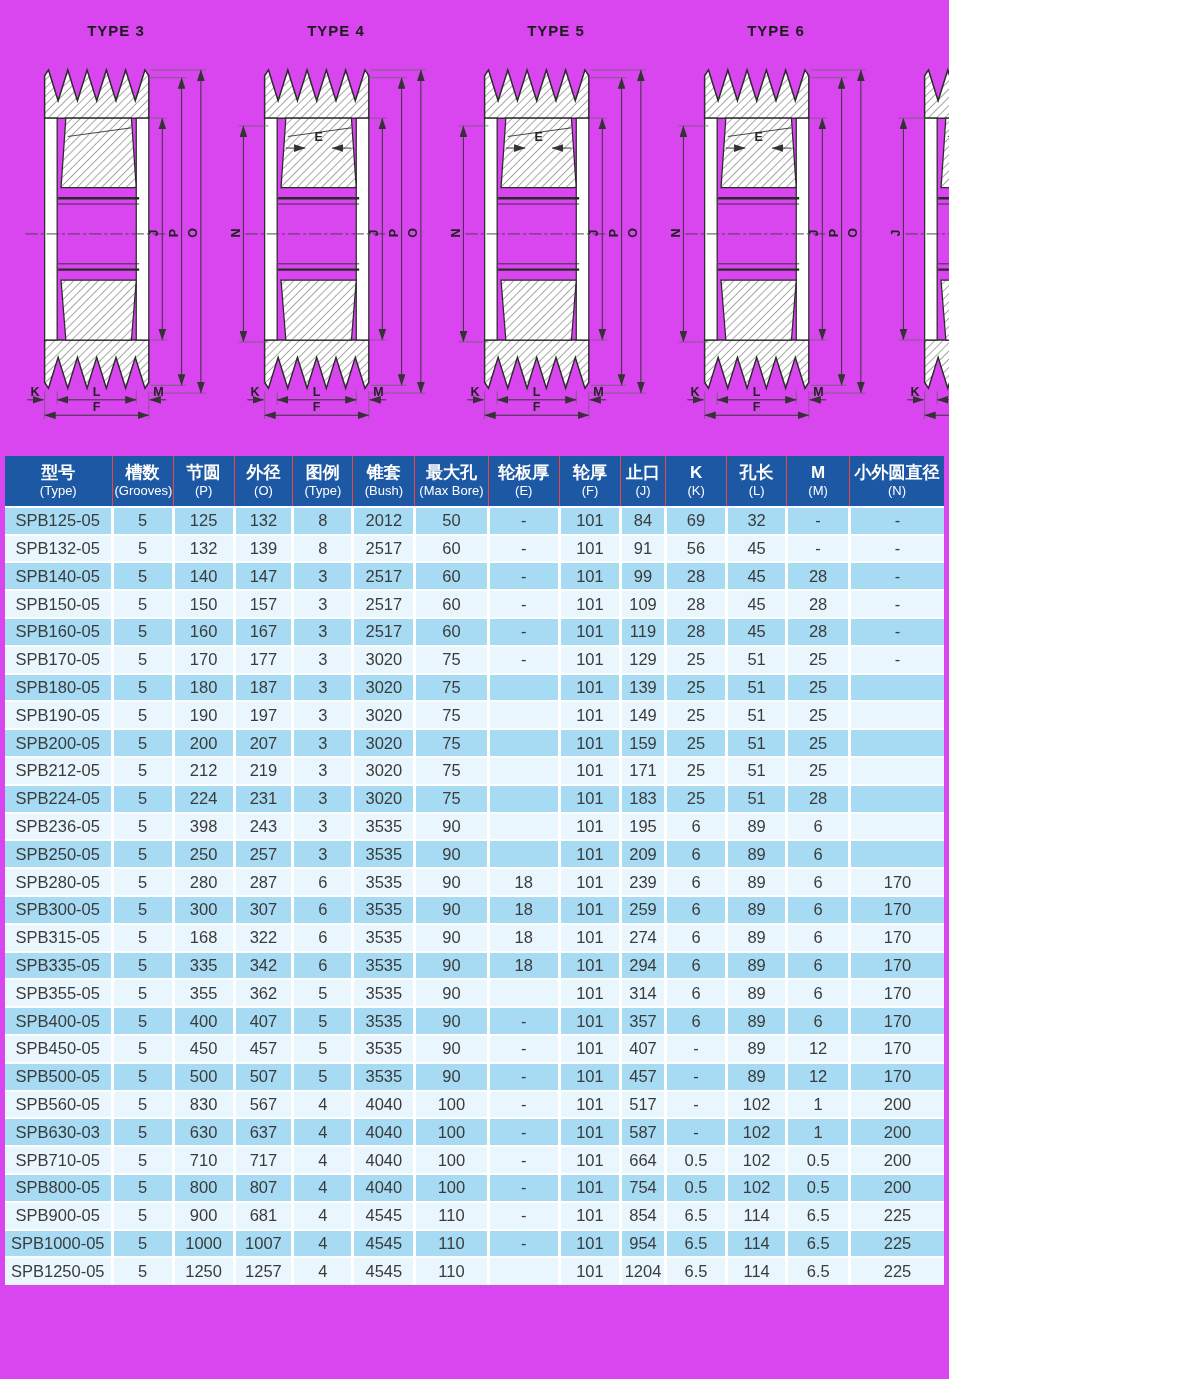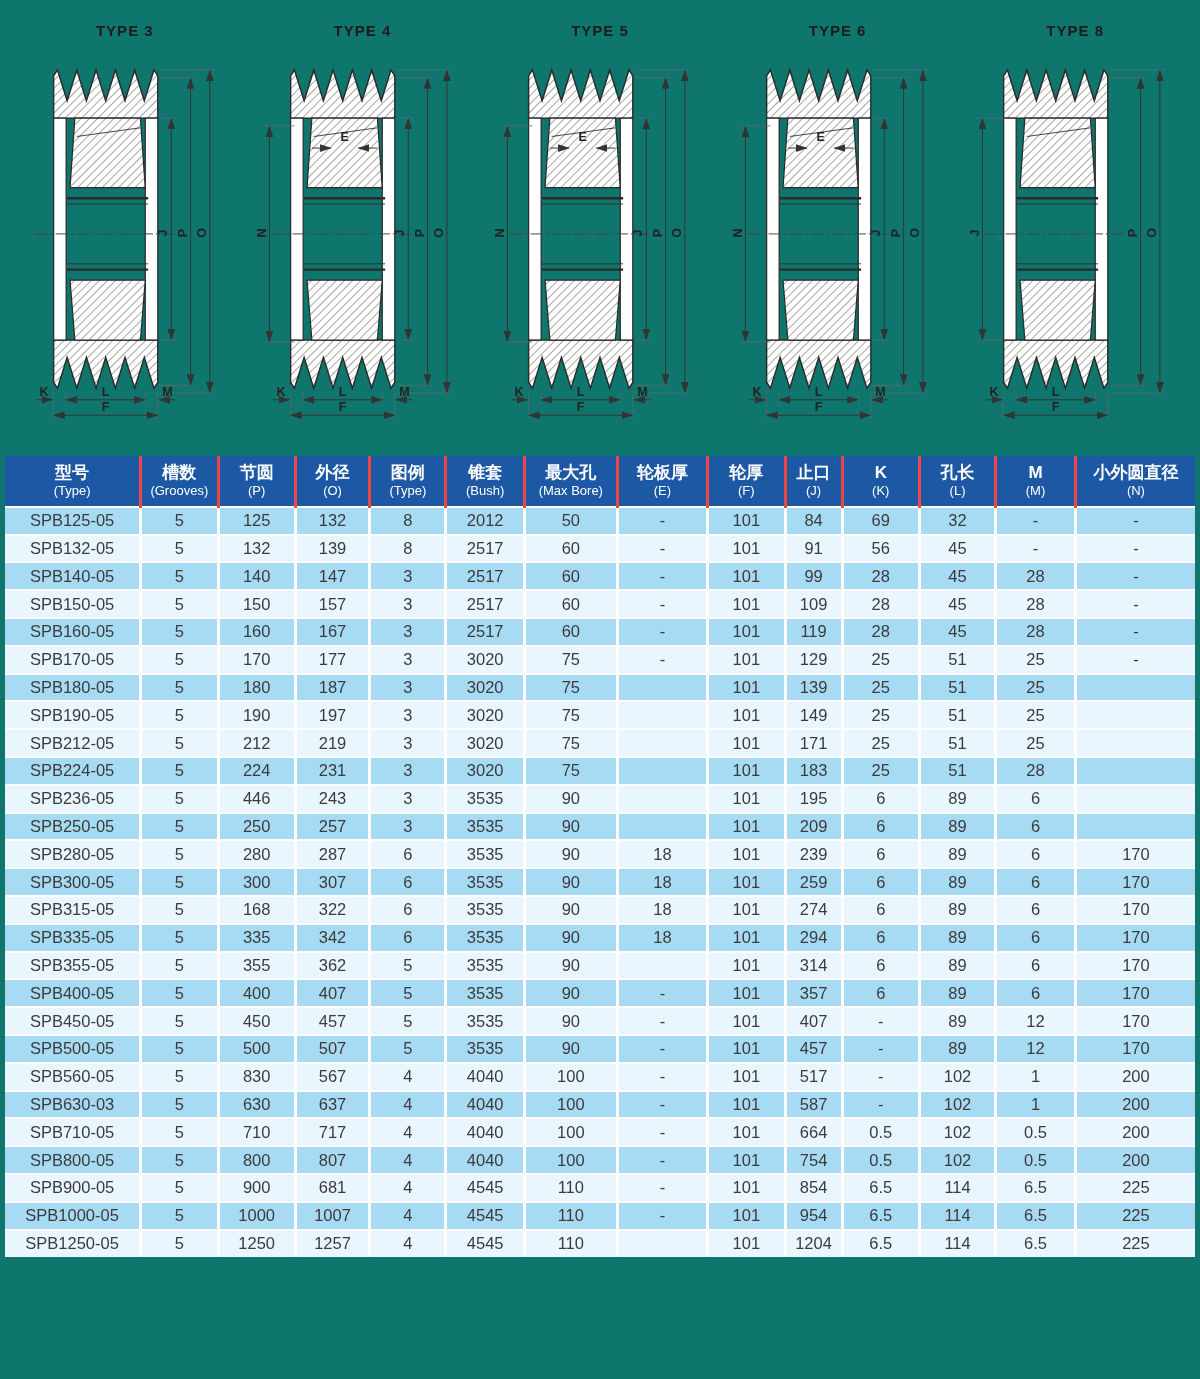"TYPE 3" .page { background: #0f766e -> #d946ef; width: 1200px -> 949px }
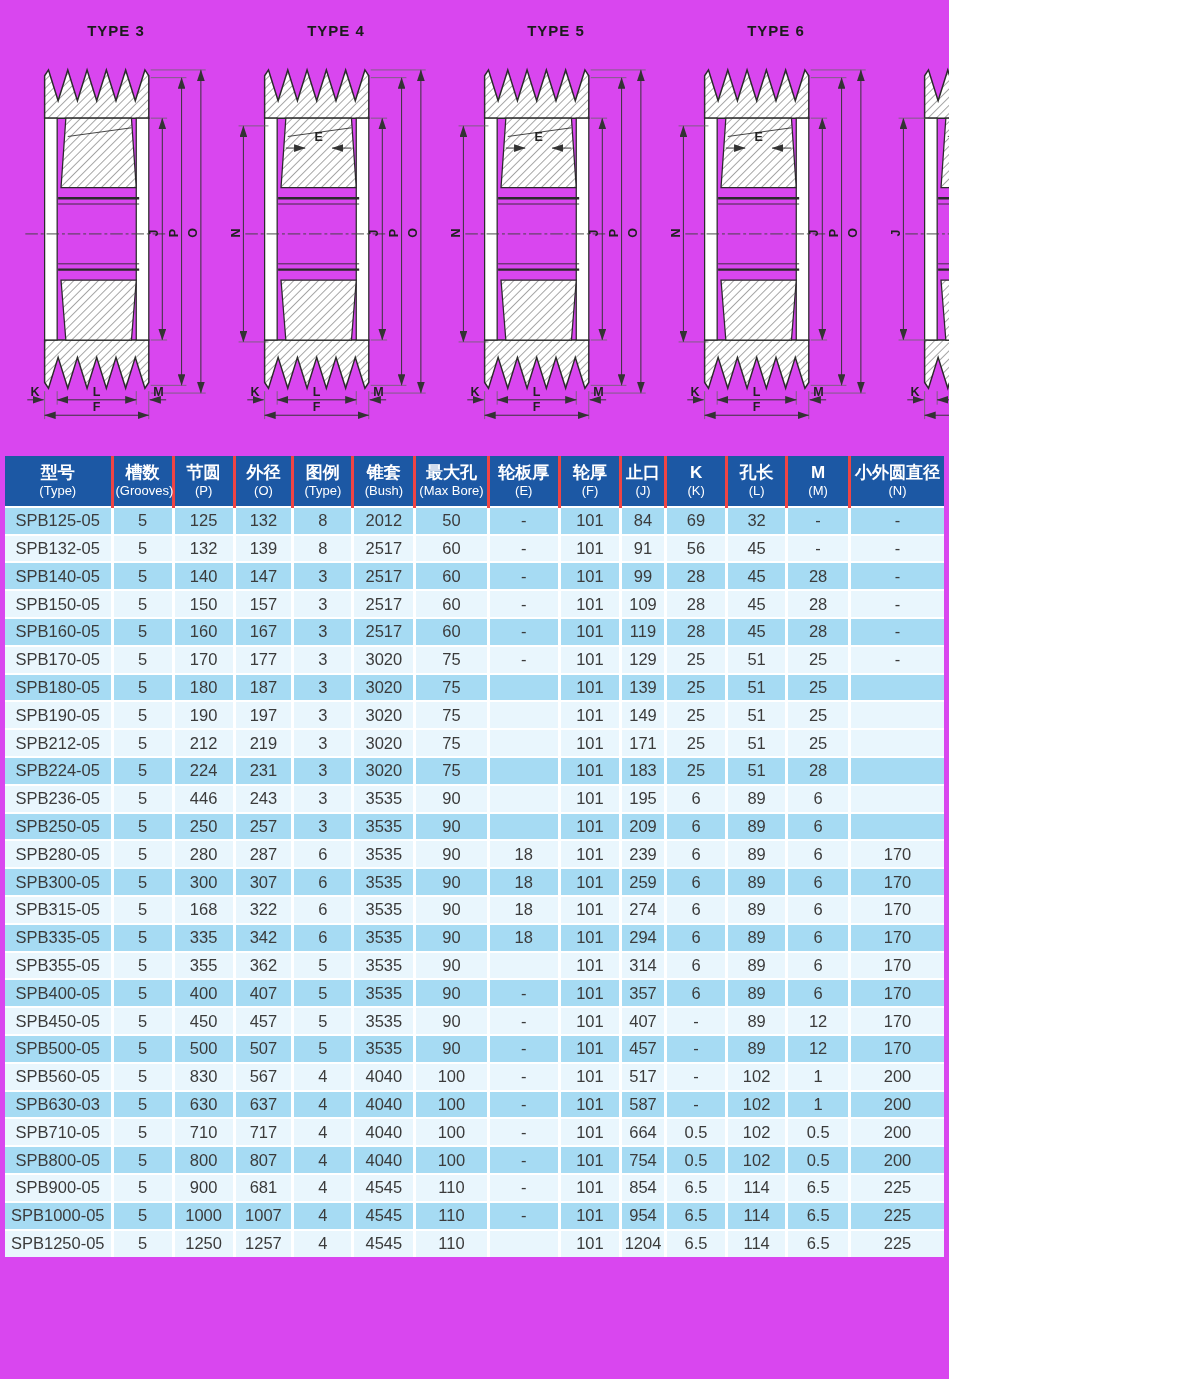"型号" table.spec th { border-right: 3px solid #ef4444 -> 1px solid #ef4444 }
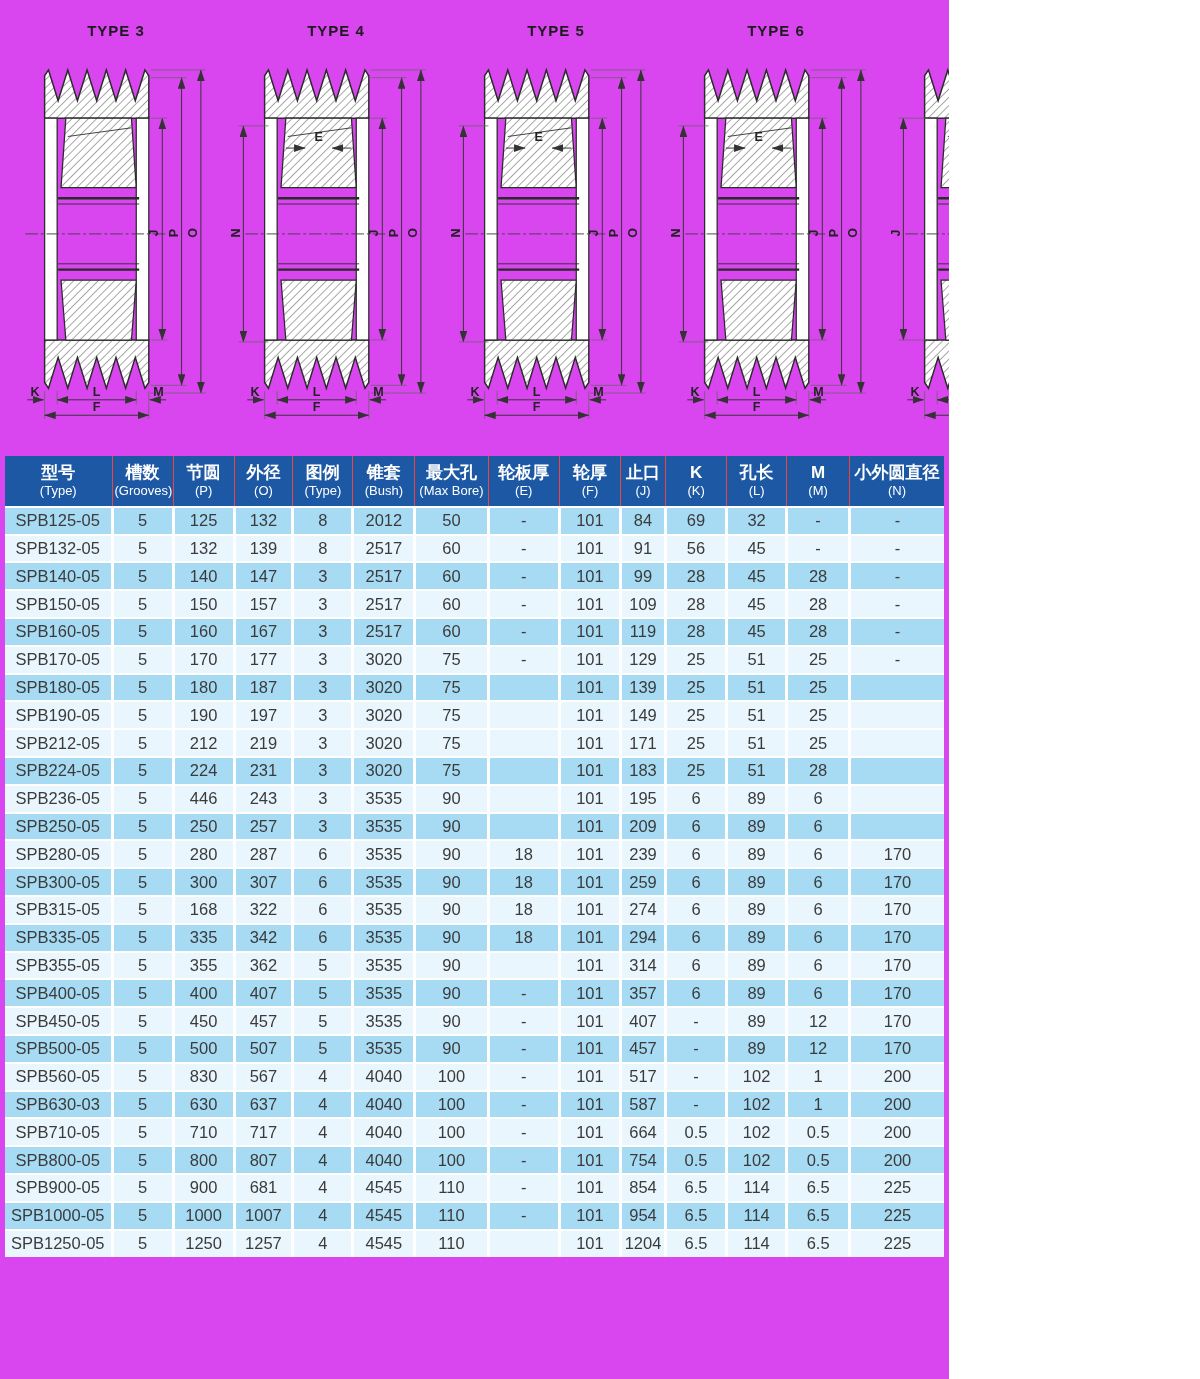"SPB200-05" tr.odd { html: none -> <tr> <td>SPB200-05</td> <td>5</td> <td>200</td> <td>207</td> <td>3</td> <td>3020</td> <td>75</td> <td></td> <td>101</td> <td>159</td> <td>25</td> <td>51</td> <td>25</td> <td></td> </tr> }
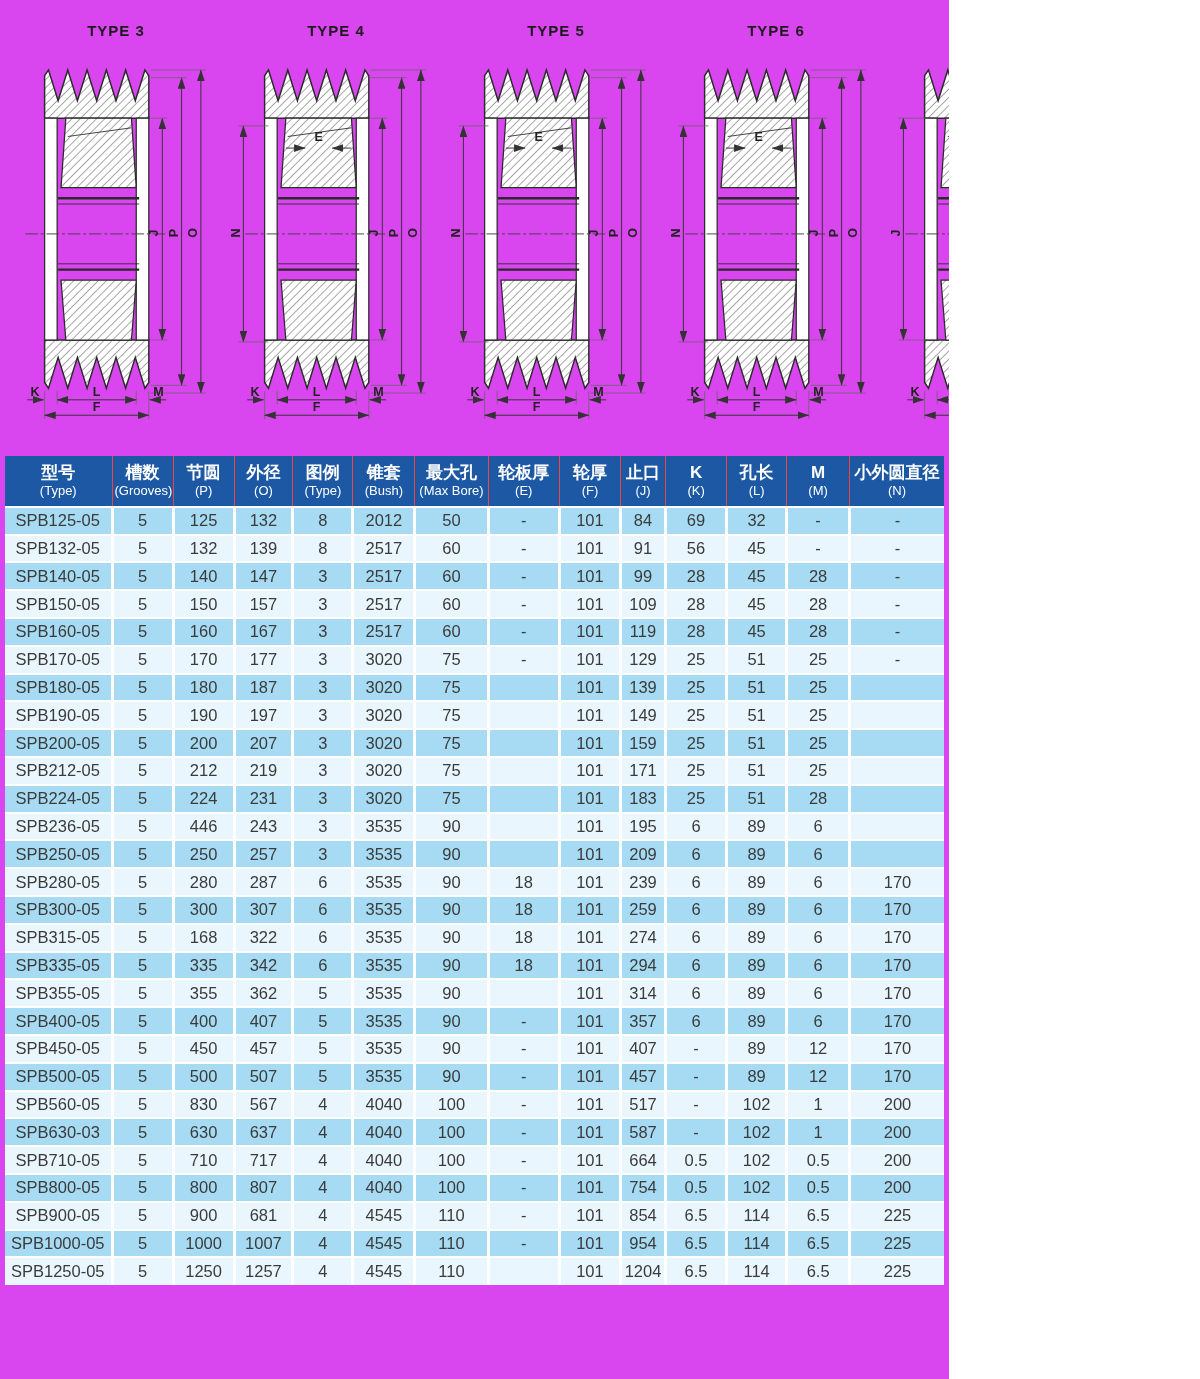"446" td { text: 446 -> 398 }
